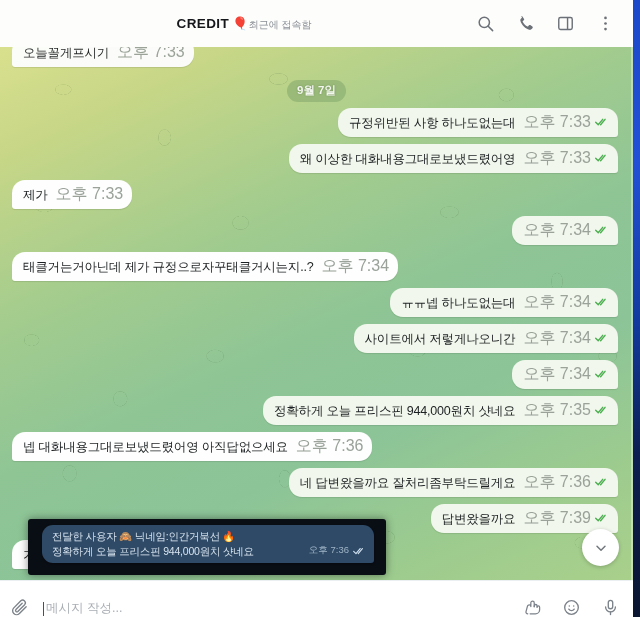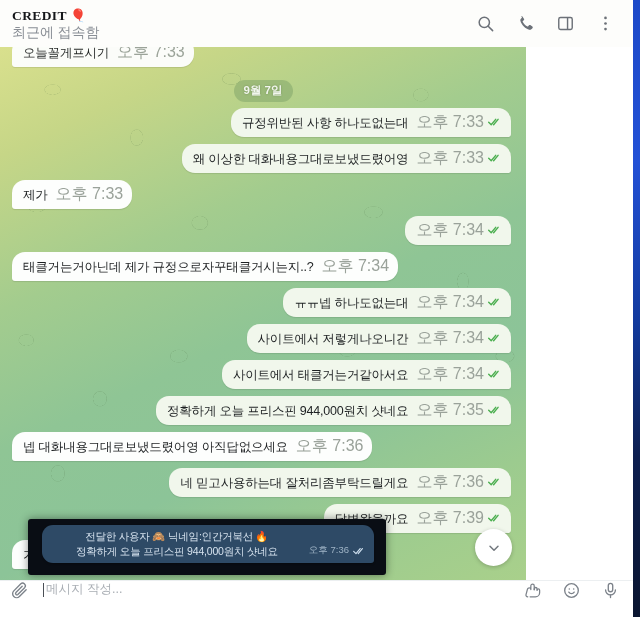"CREDIT" .header-titles { flex-direction: column -> row; font-family: Liberation Serif, serif -> none }
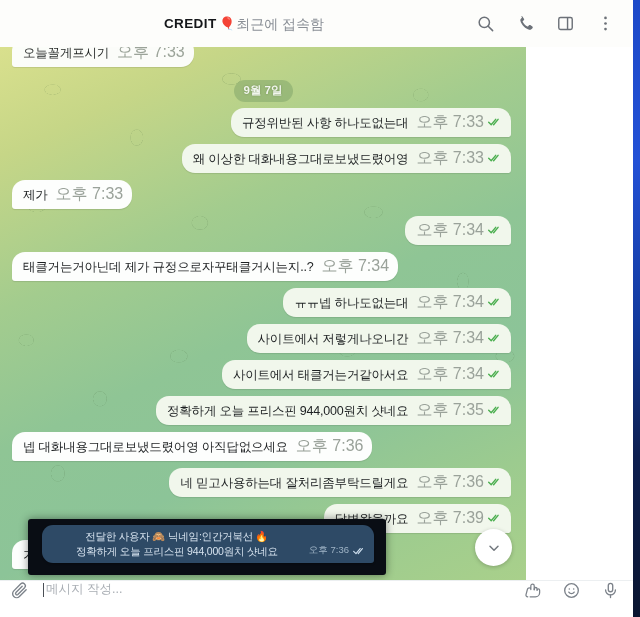"최근에 접속함" .chat-status { font-size: 14px -> 10px }
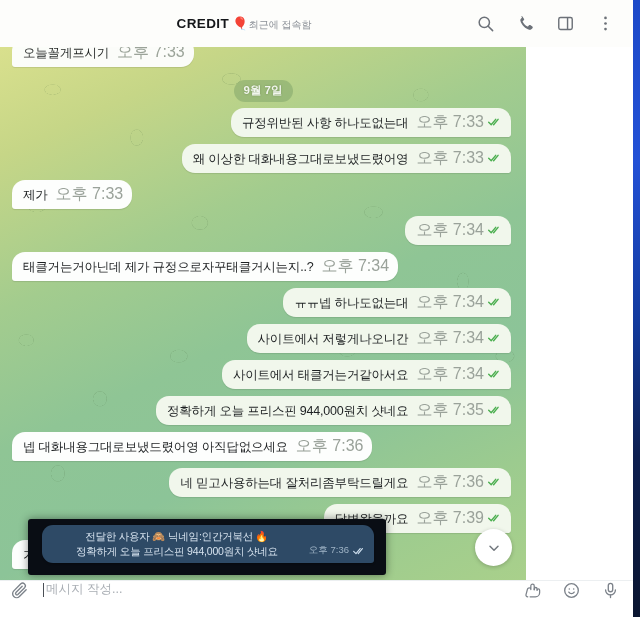"오늘꼴게프시기" .chat-area { width: 526px -> 633px }
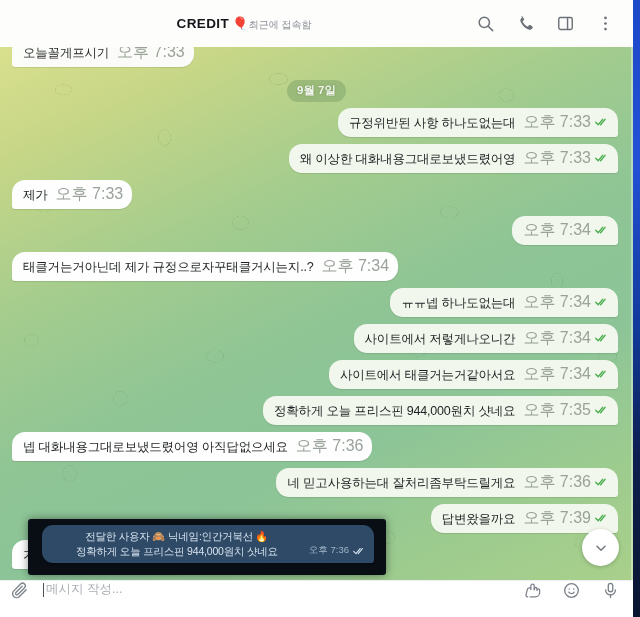"사이트에서 태클거는거같아서요" span.msg-text { html: <span>사이트에서 태클거는거같아서요</span> -> none }
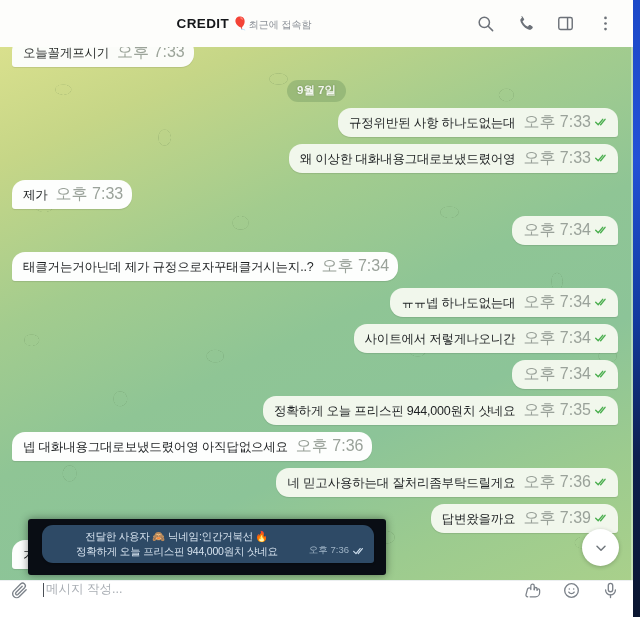"네 믿고사용하는대 잘처리좀부탁드릴게요" span.msg-text { text: 믿고사용하는대 -> 답변왔을까요 }
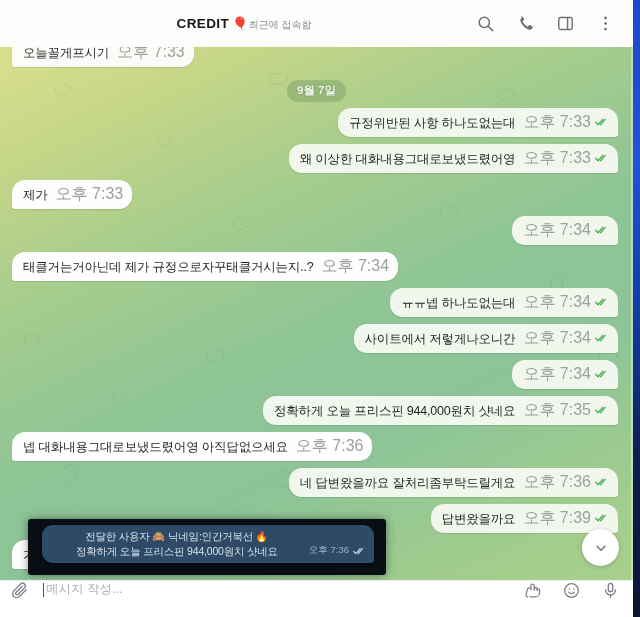"전달한 사용자 🙈 닉네임:인간거북선 🔥" .fwd-line { text-align: center -> none }
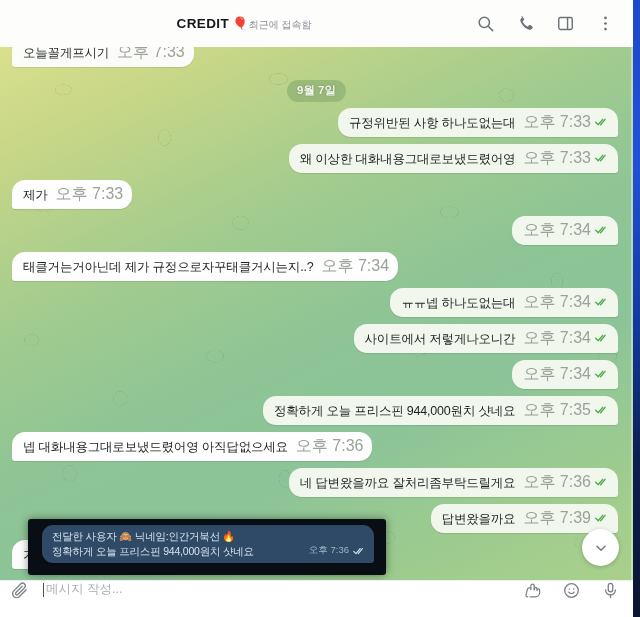"메시지 작성..." .composer { align-items: flex-start -> flex-end }
